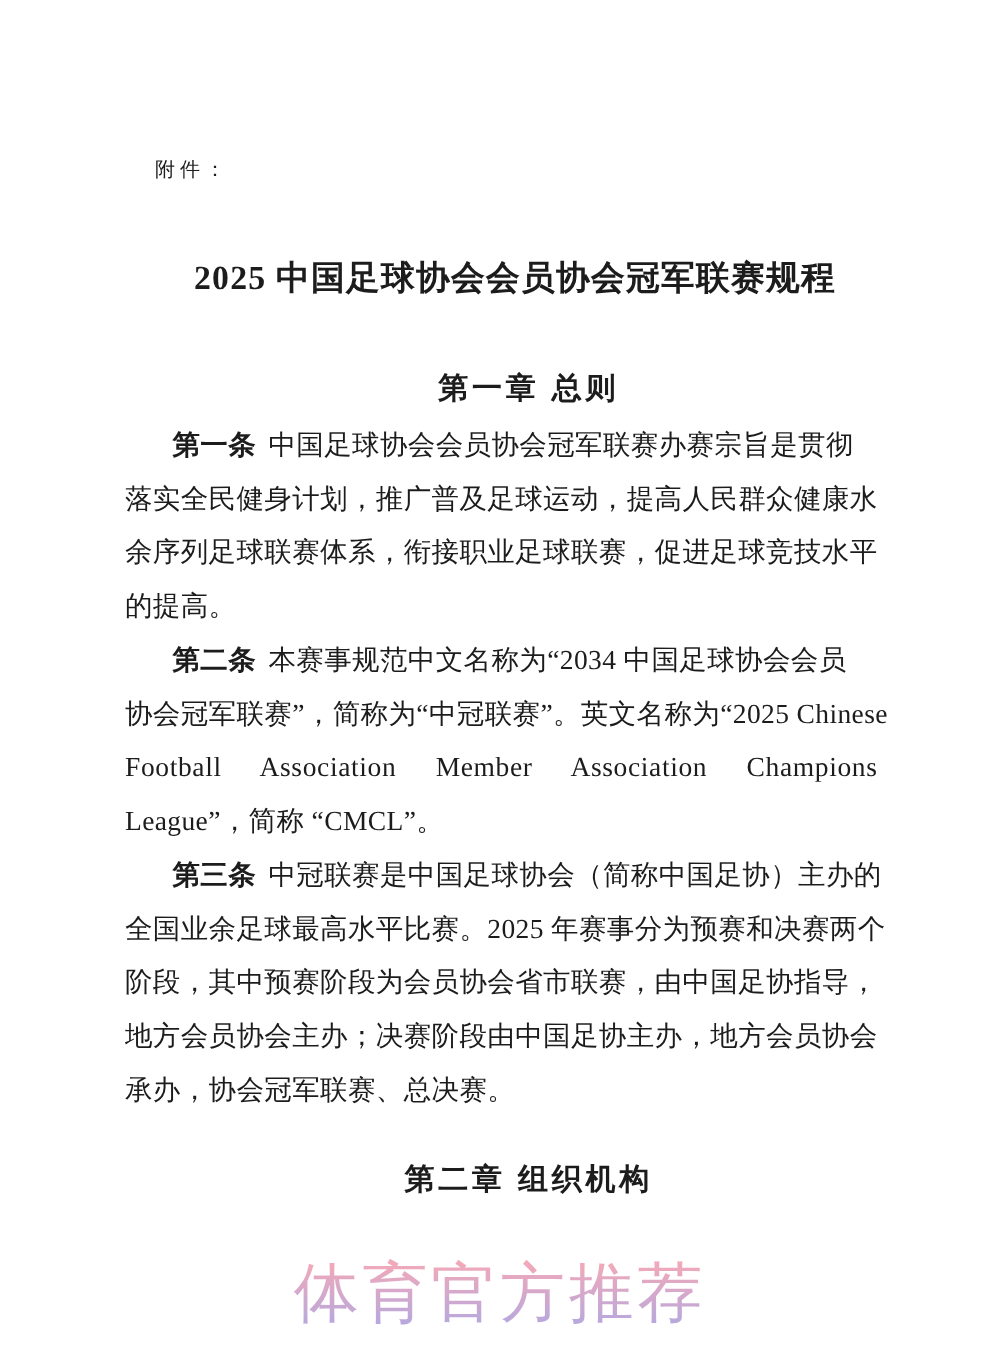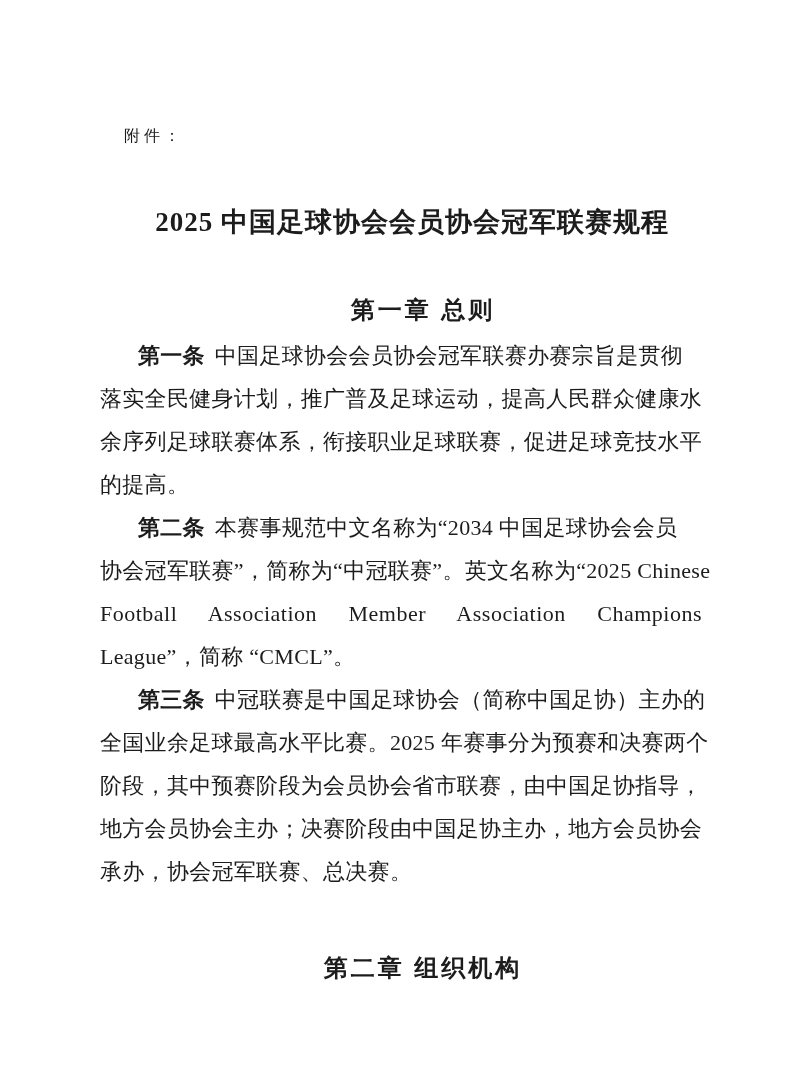"第二章 组织机构" .chapter.ch2 { top: 952px -> 927px }
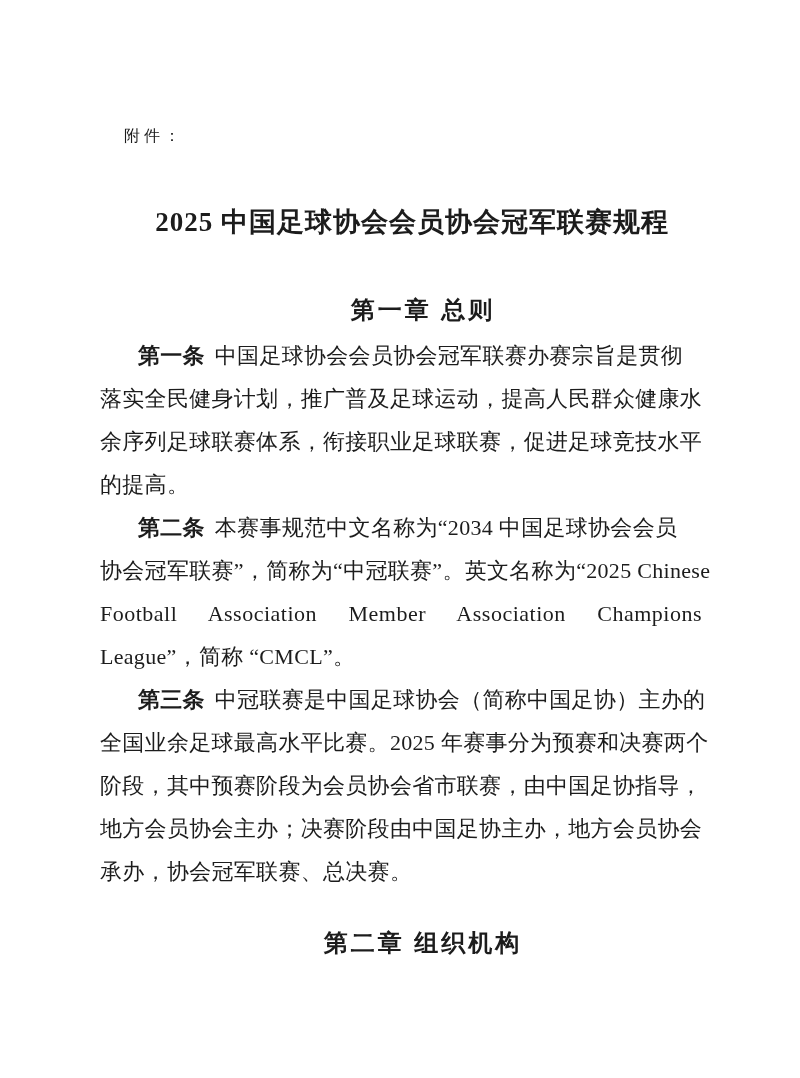"体育官方推荐" div.watermark { html: none -> <div>体育官方推荐</div> }
